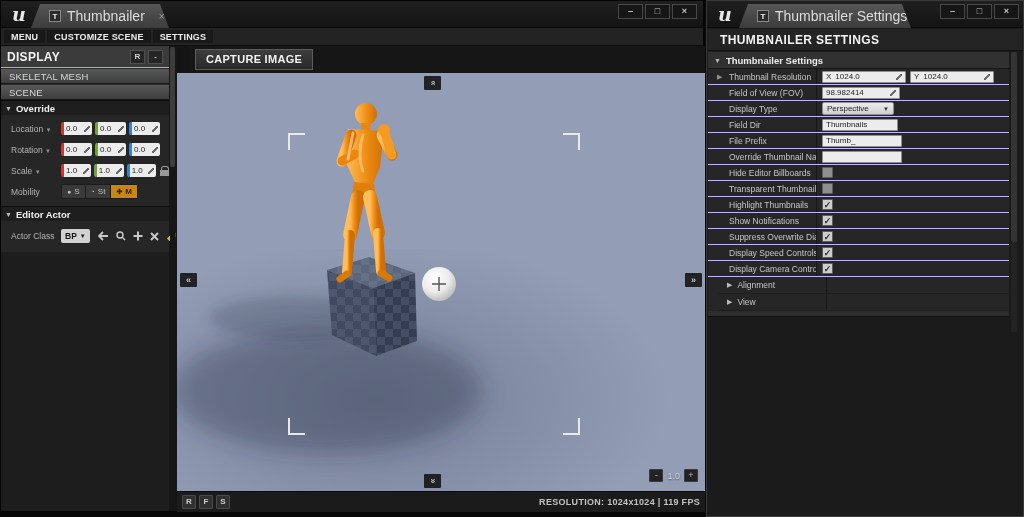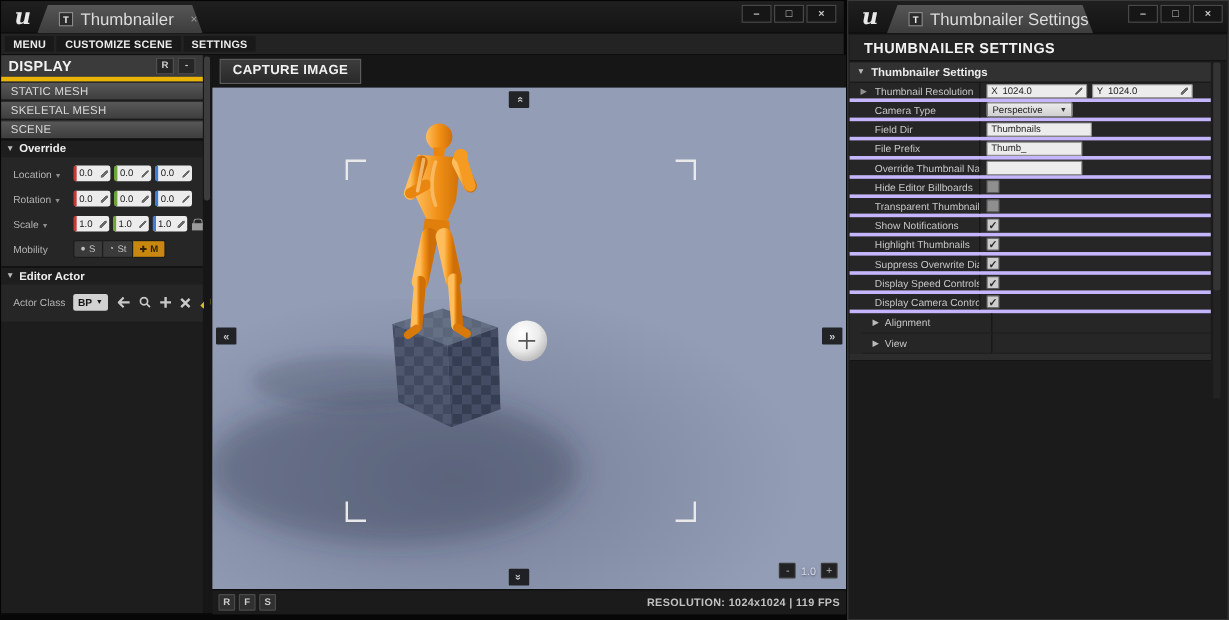"DISPLAY" #display-header { border-bottom: 4px solid #eab308 -> 1px solid #eab308 }
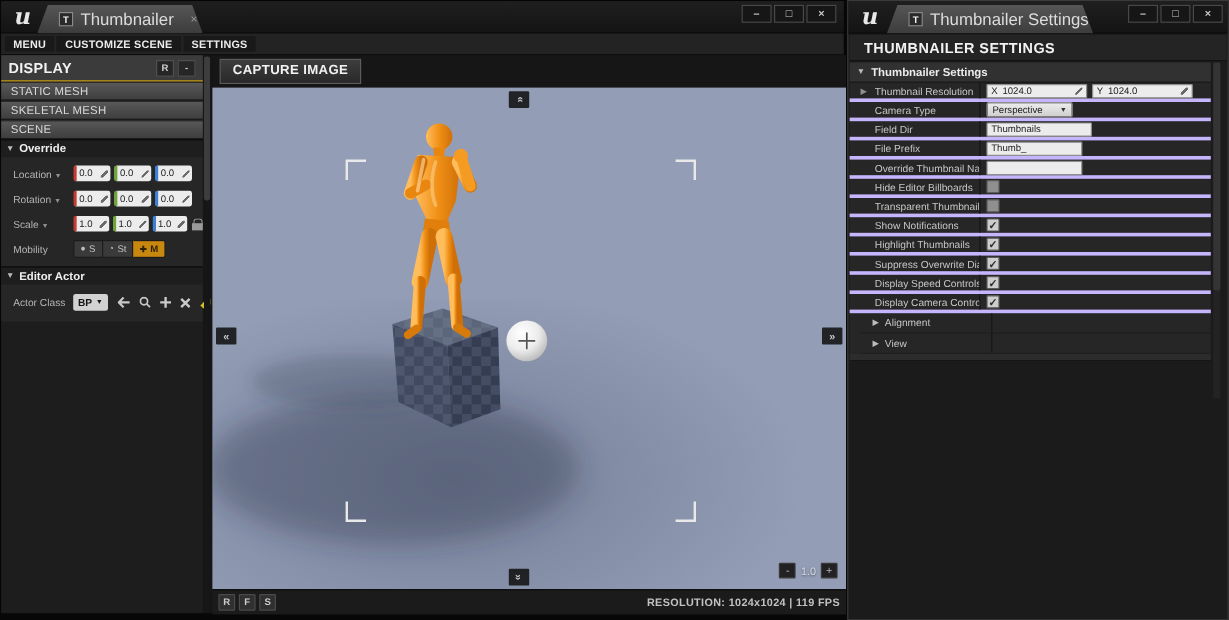"CAPTURE IMAGE" #capture-bar { left: 0 -> 12px }
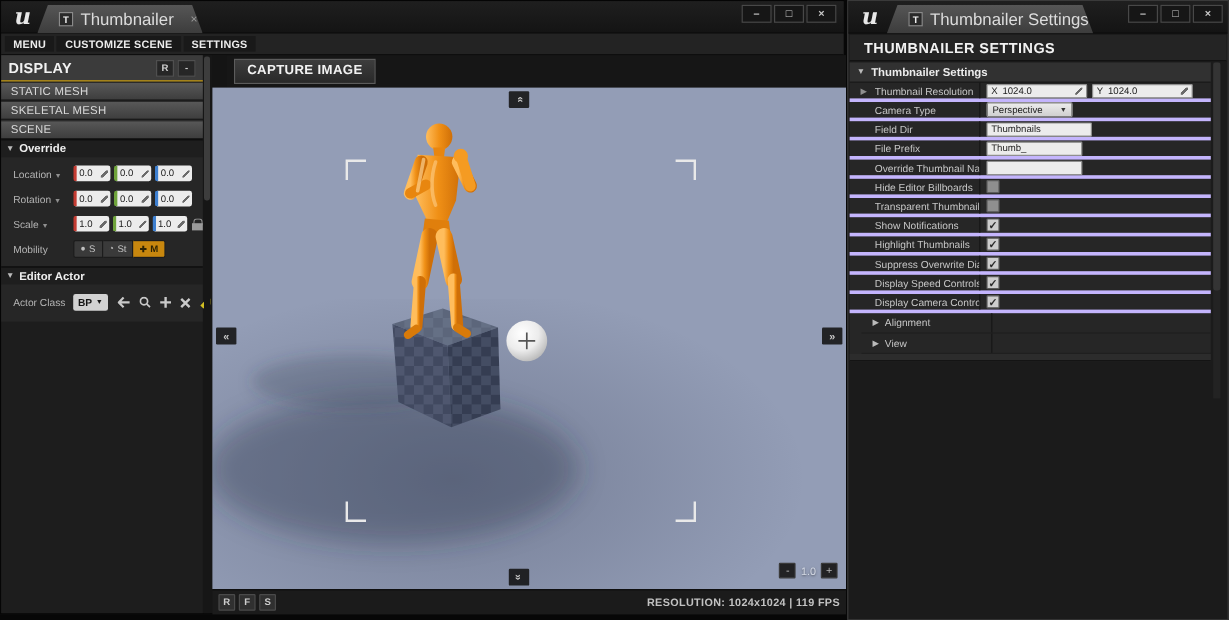"STATIC MESH" div.mesh-section { html: <div>STATIC MESH</div> -> none }
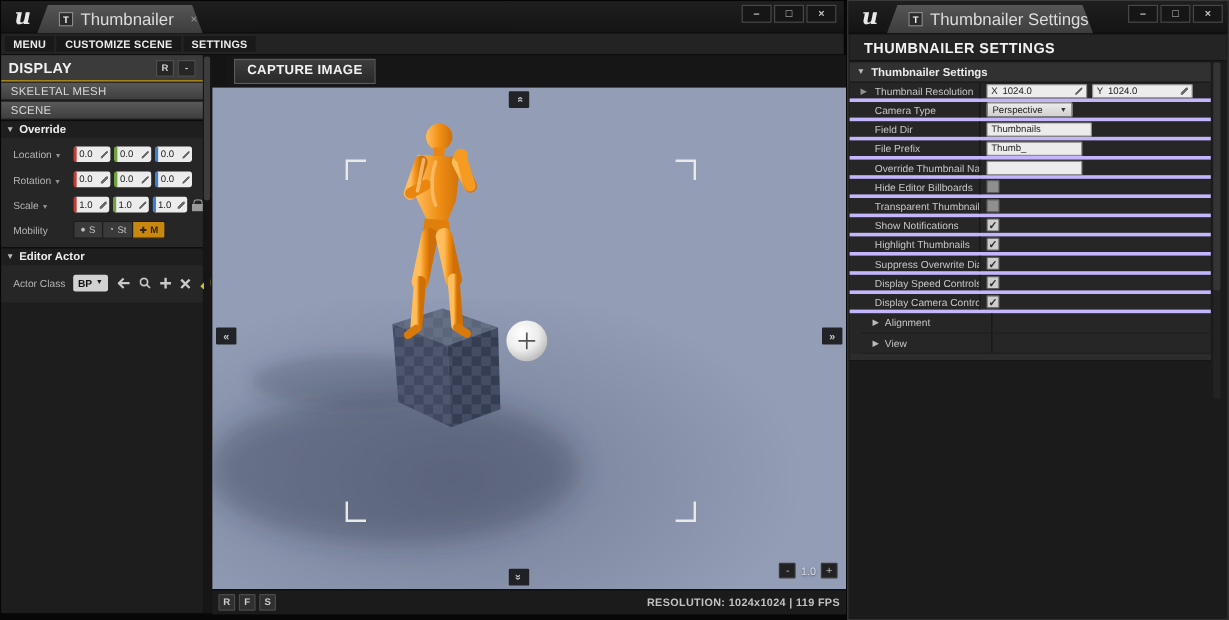"Thumbnail Resolution" .prop-row { border-bottom: 3px solid #c4b5fd -> 1px solid #c4b5fd }
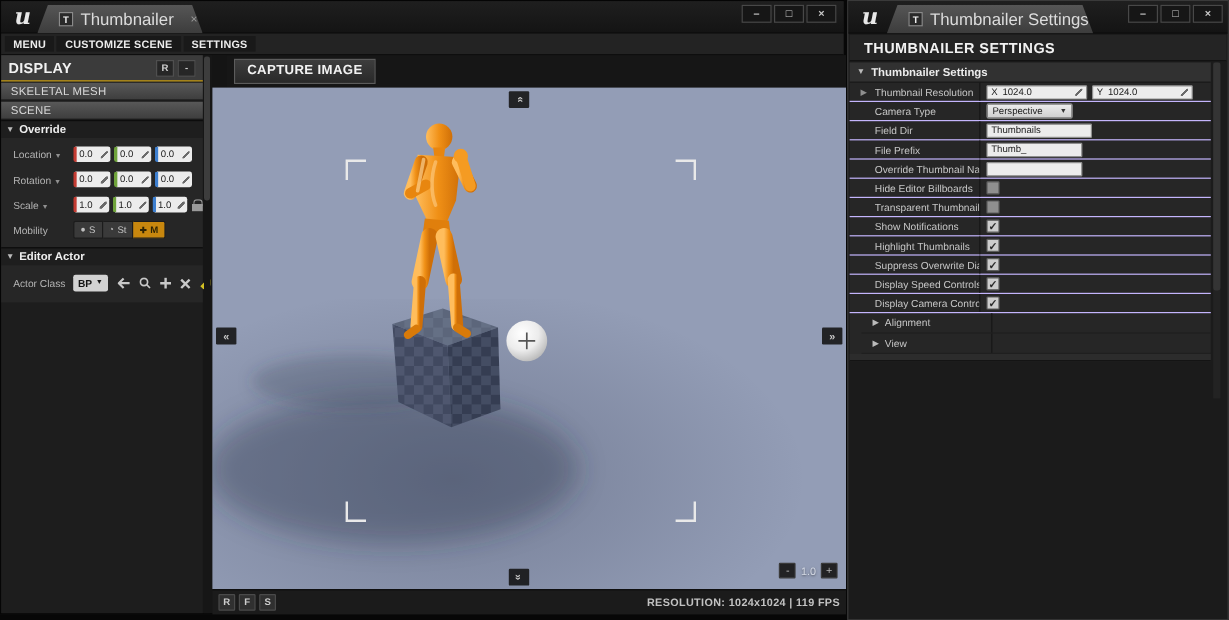"Field of View (FOV)" div.prop-row { html: none -> <div> <div><span>Field of View (FOV)</span></div> <div> <span> <span>98.982414</span> <span></span> </span> </div> </div> }
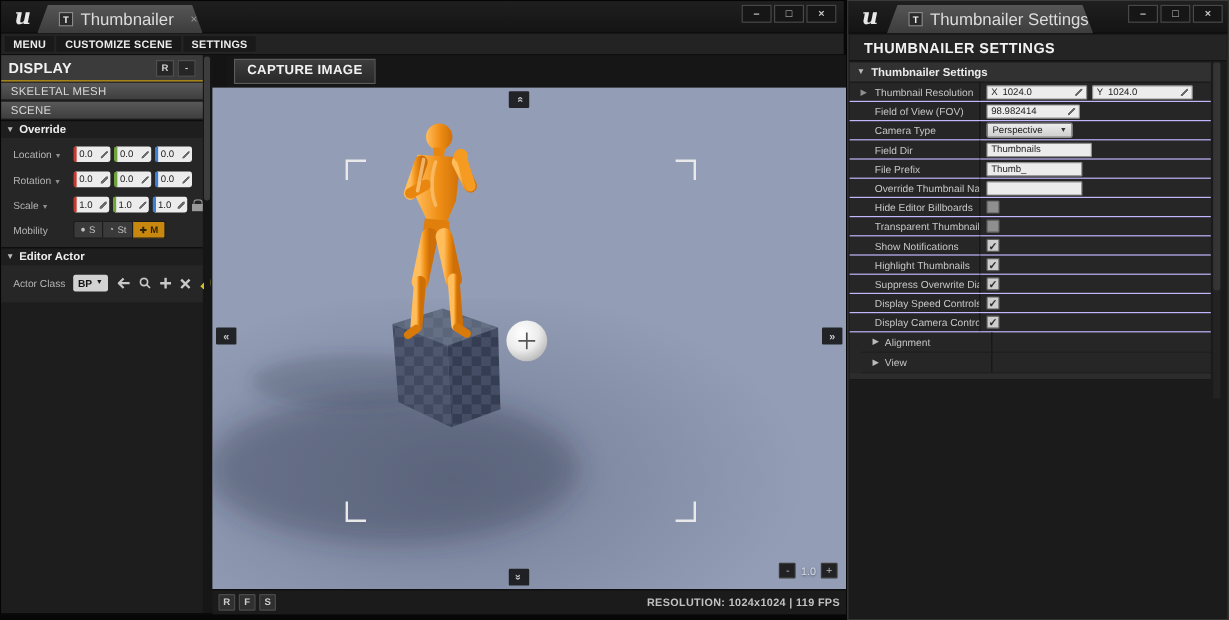"Camera Type" span { text: Camera -> Display }
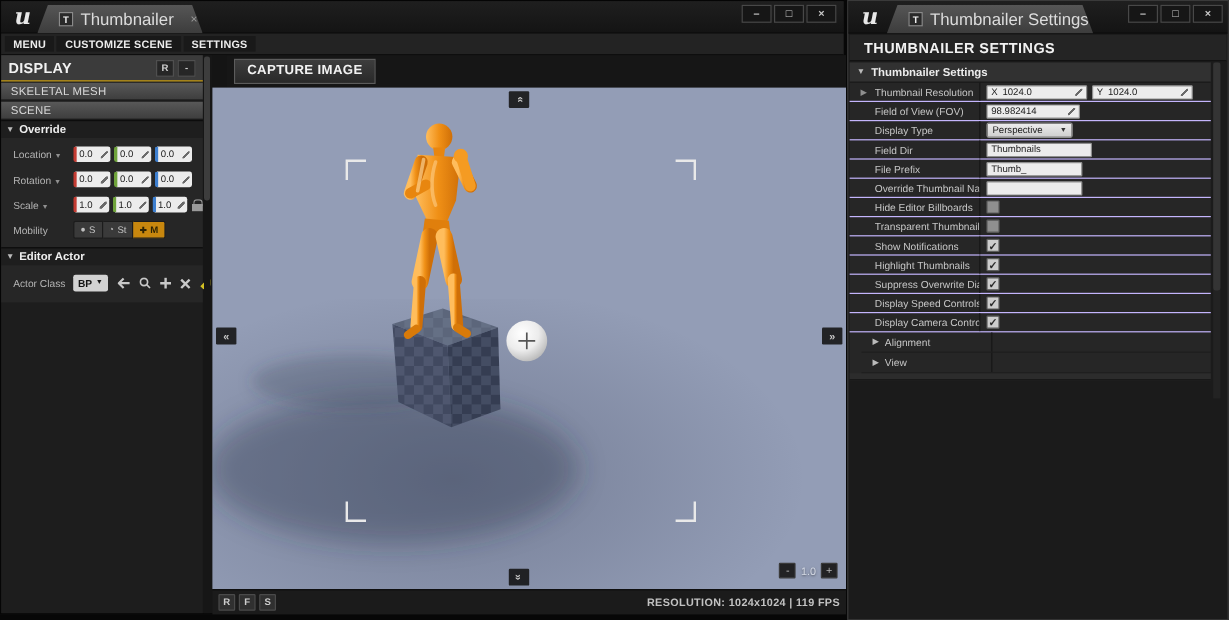"Thumbnails" input.pin { width: 88px -> 76px }
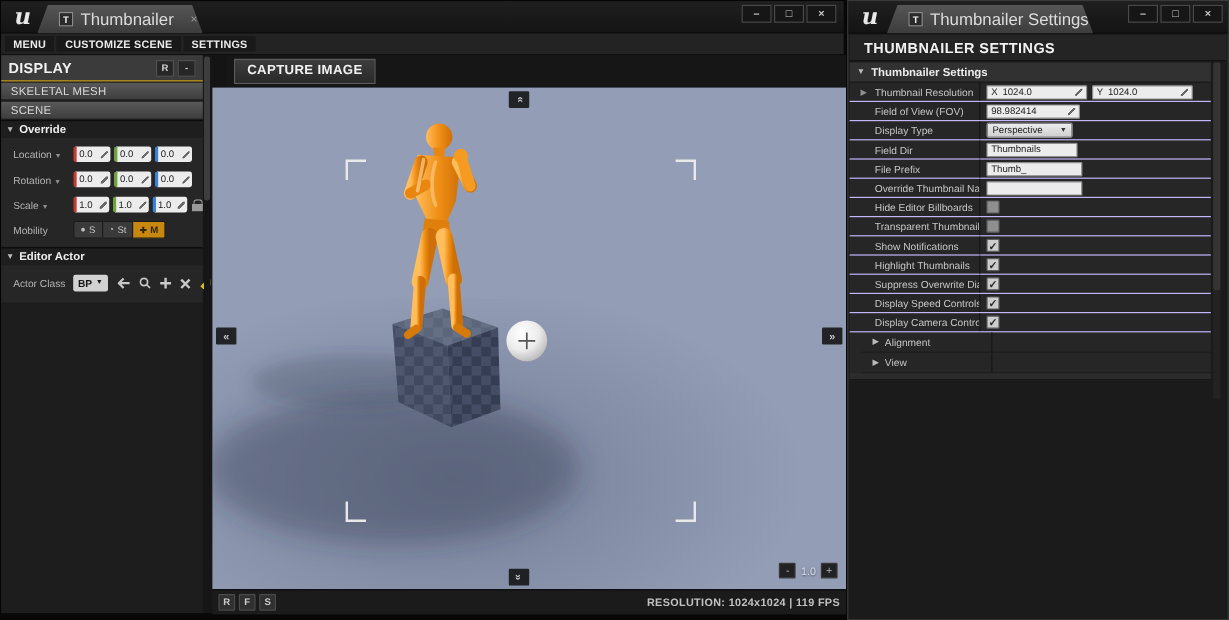"Show Notifications" div.prop-row { order: before "Highlight Thumbnails" -> after "Highlight Thumbnails" }
